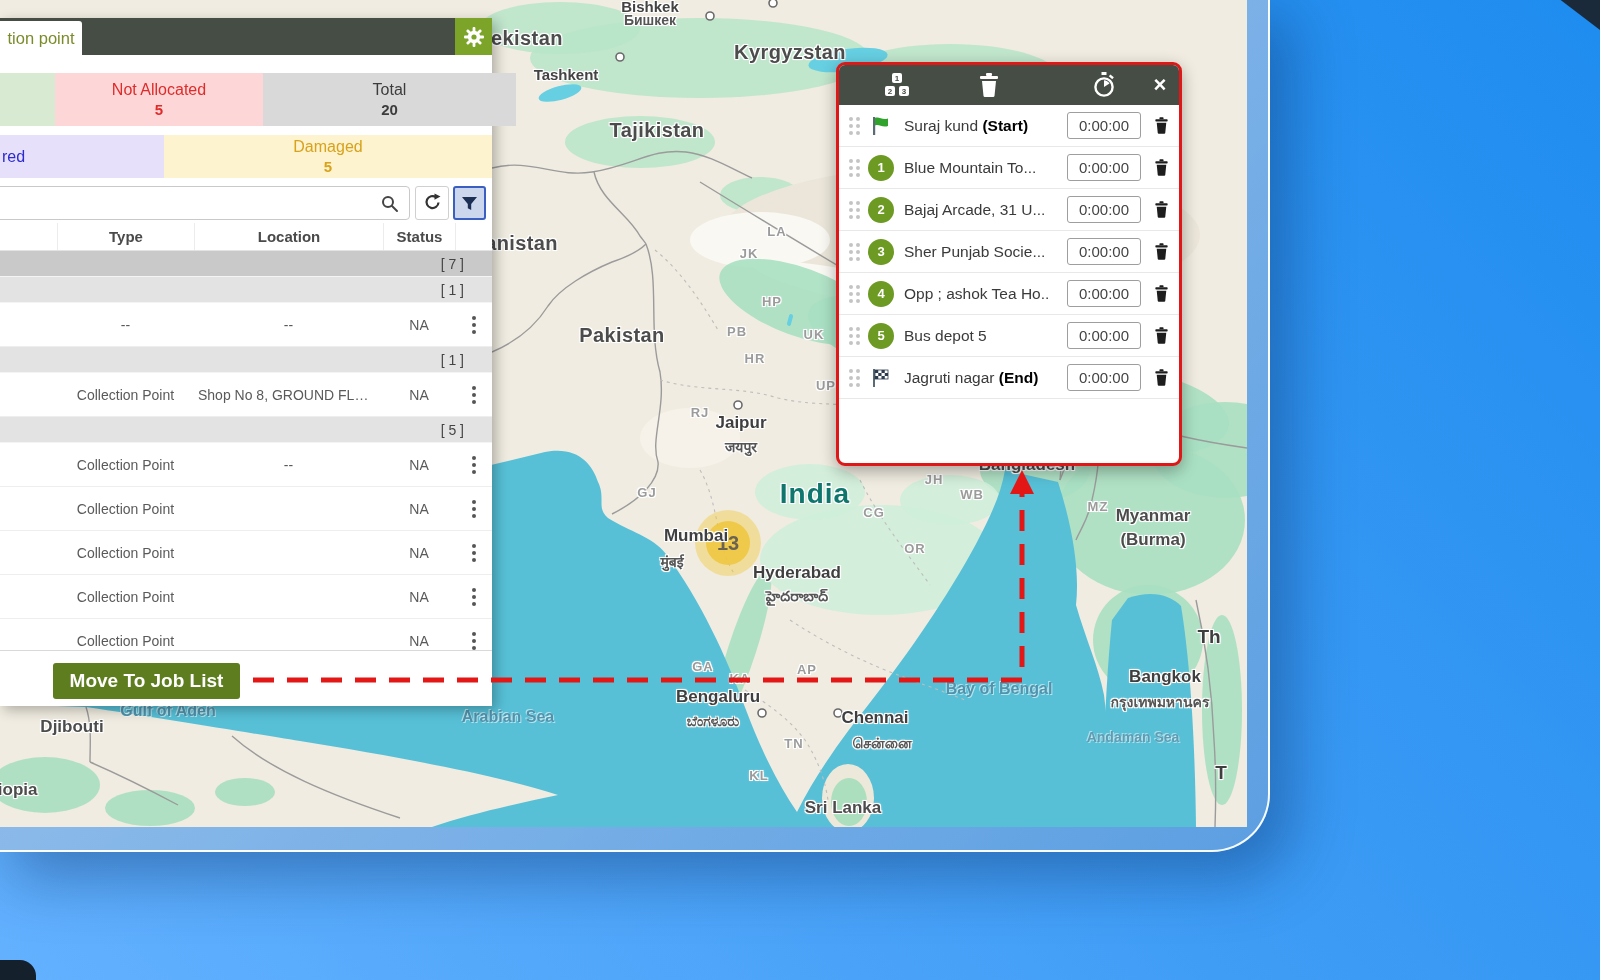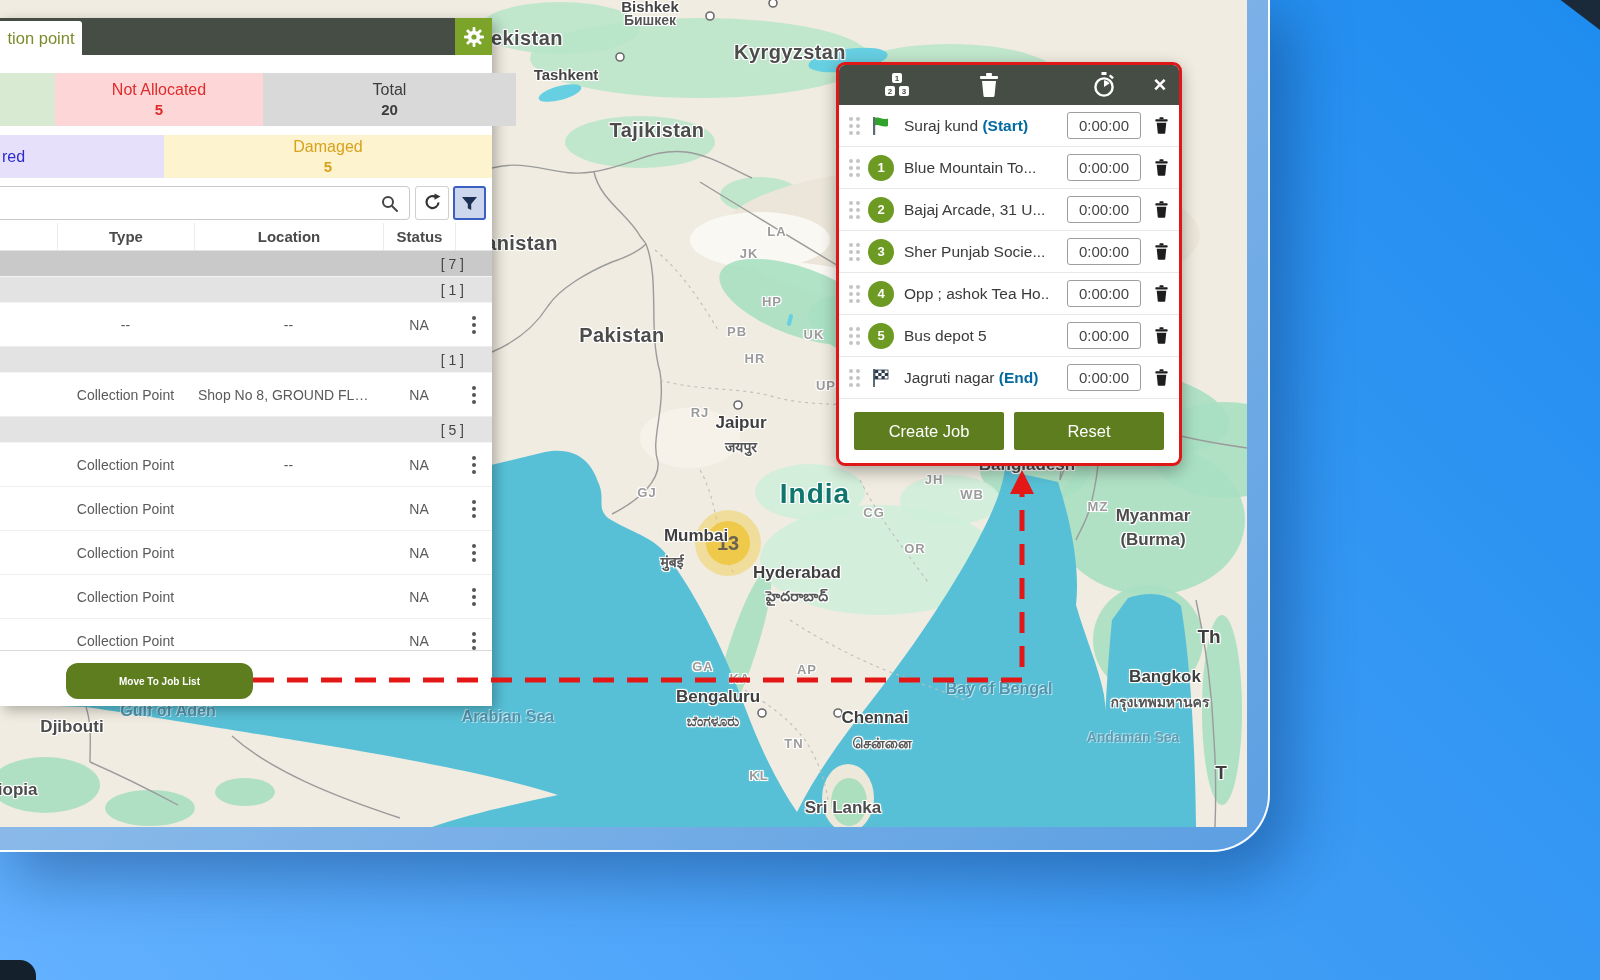"(Start)" .jlabel b { color: #0369a1 -> #000000 }
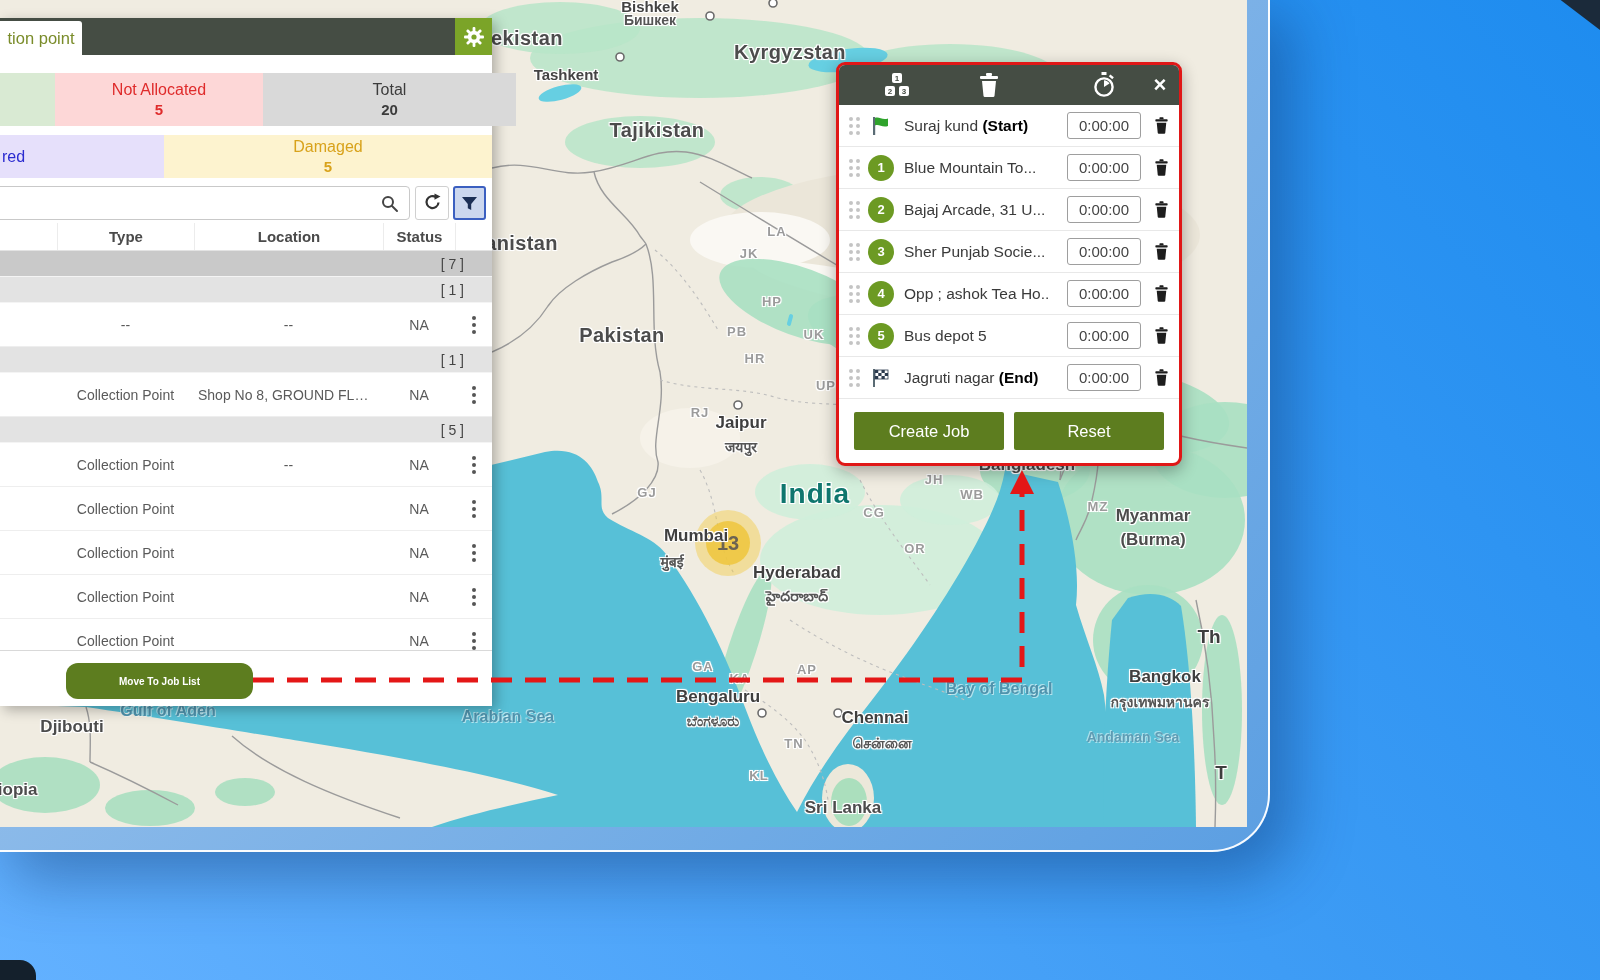"Create Job" div.jbuttons { html: <div> <button>Create Job</button> <button>Reset</button> </div> -> none }
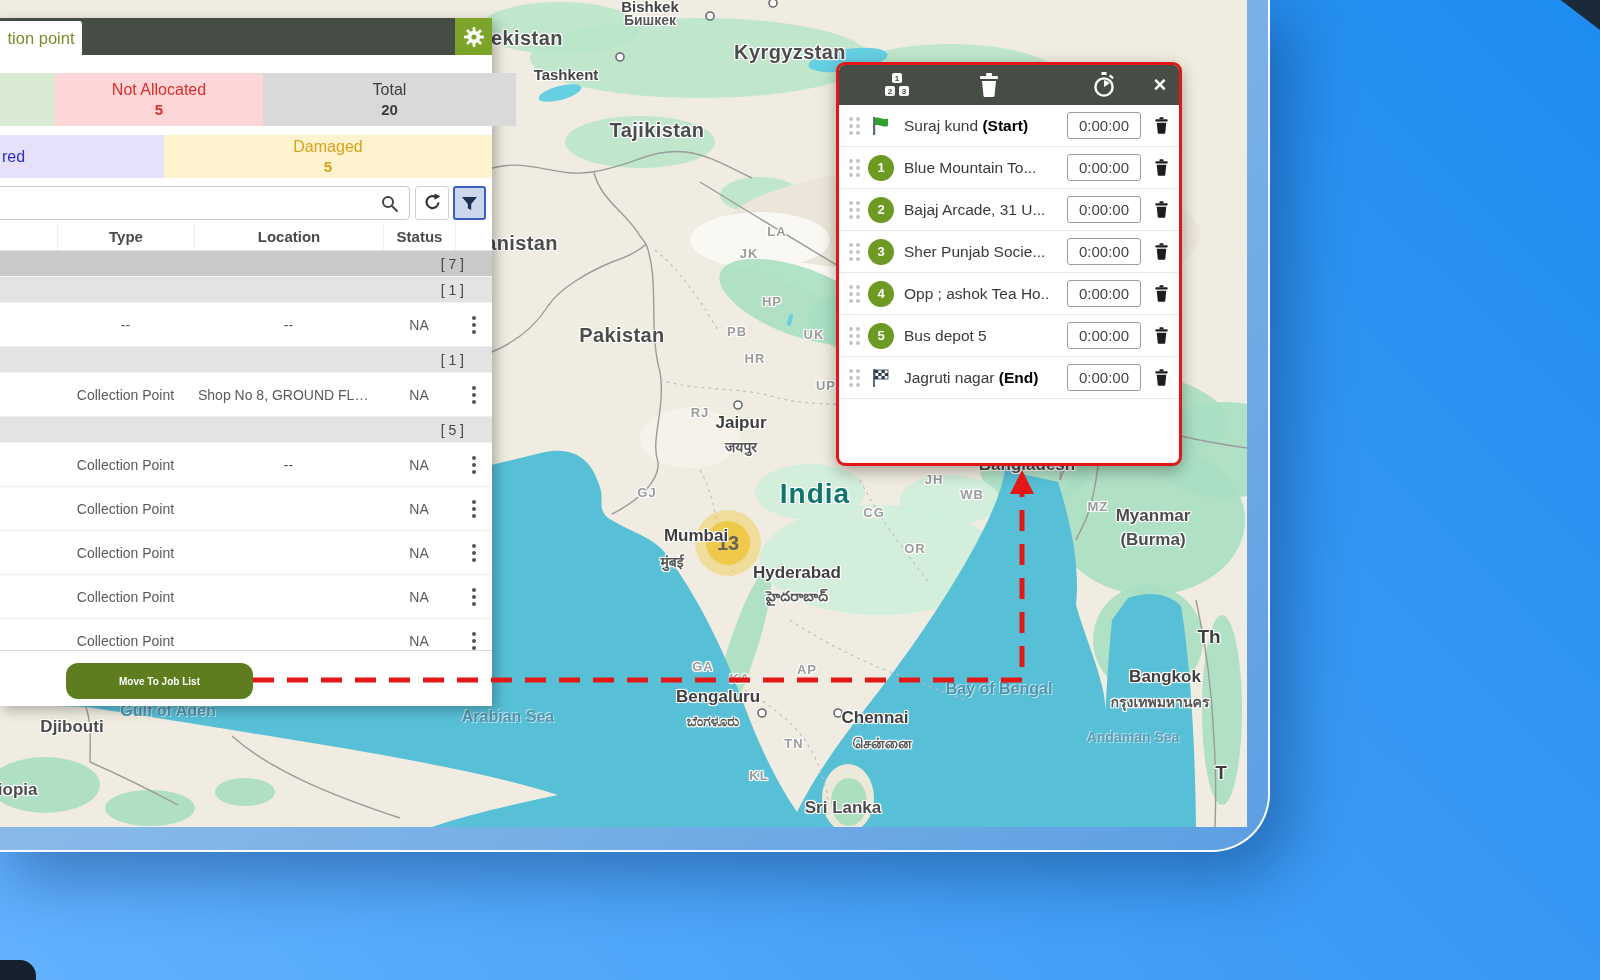"Move To Job List" .movebtn { border-radius: 12px -> 3px; font-size: 10px -> 19px; left: 66px -> 53px }
